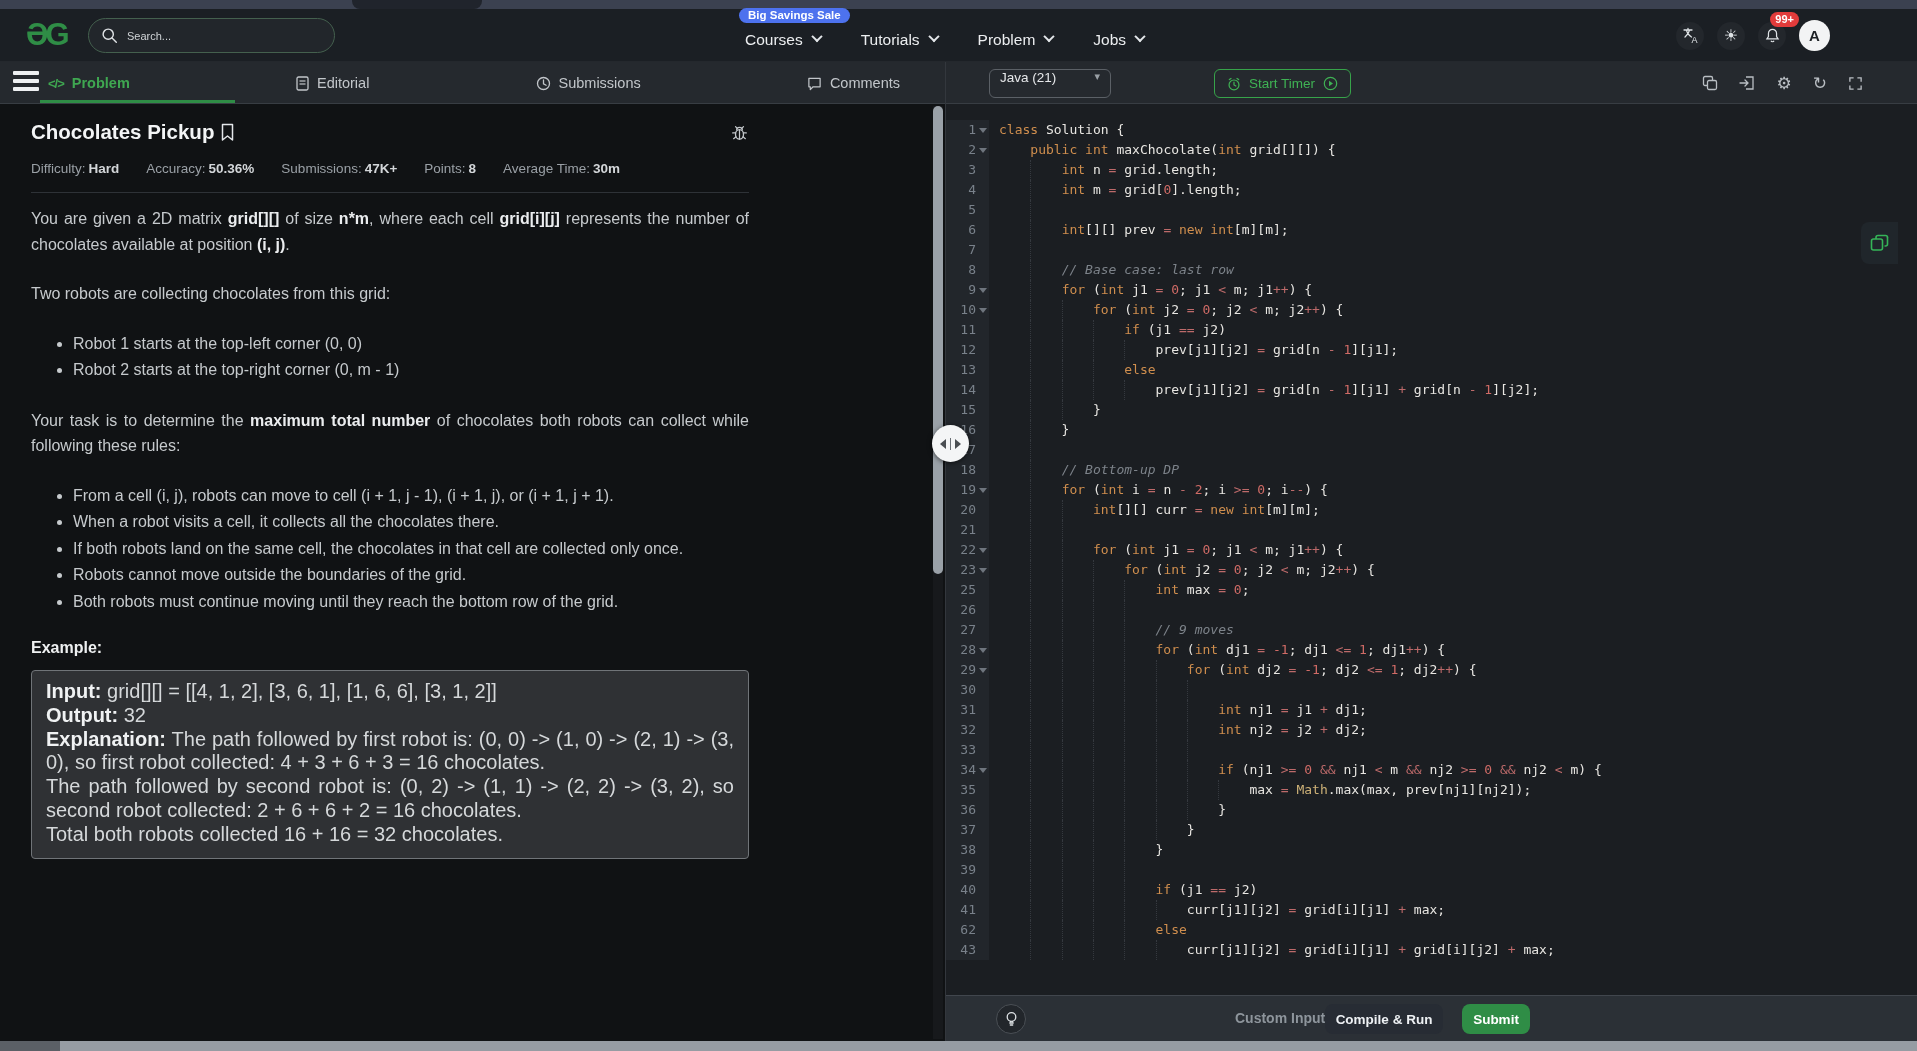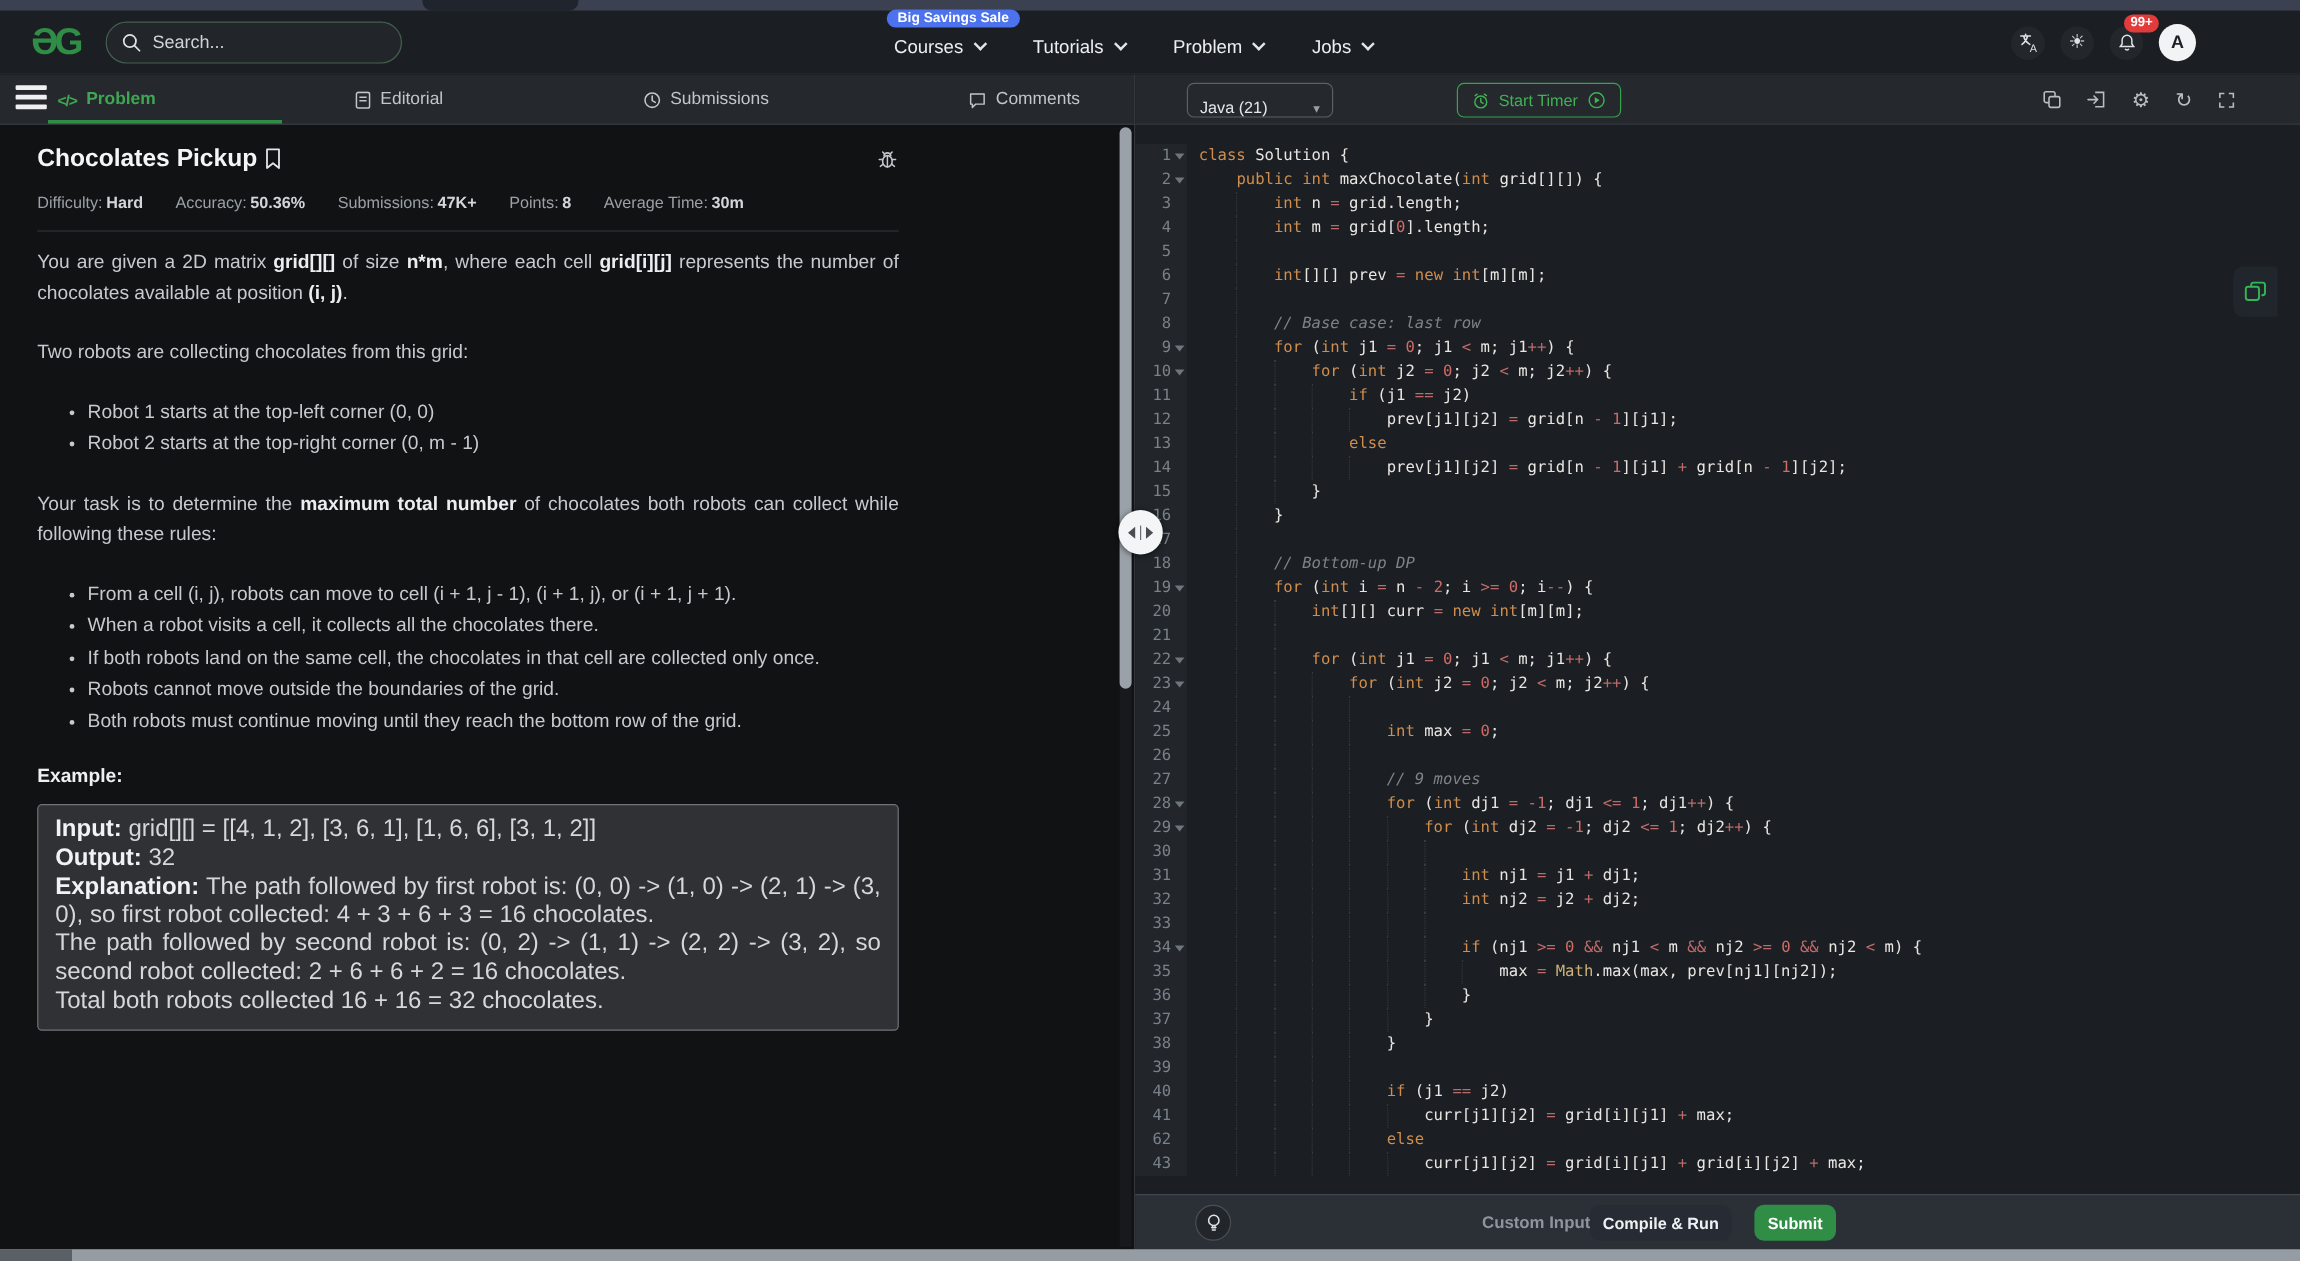"Search..." .search-pill input { font-size: 15px -> 11px }
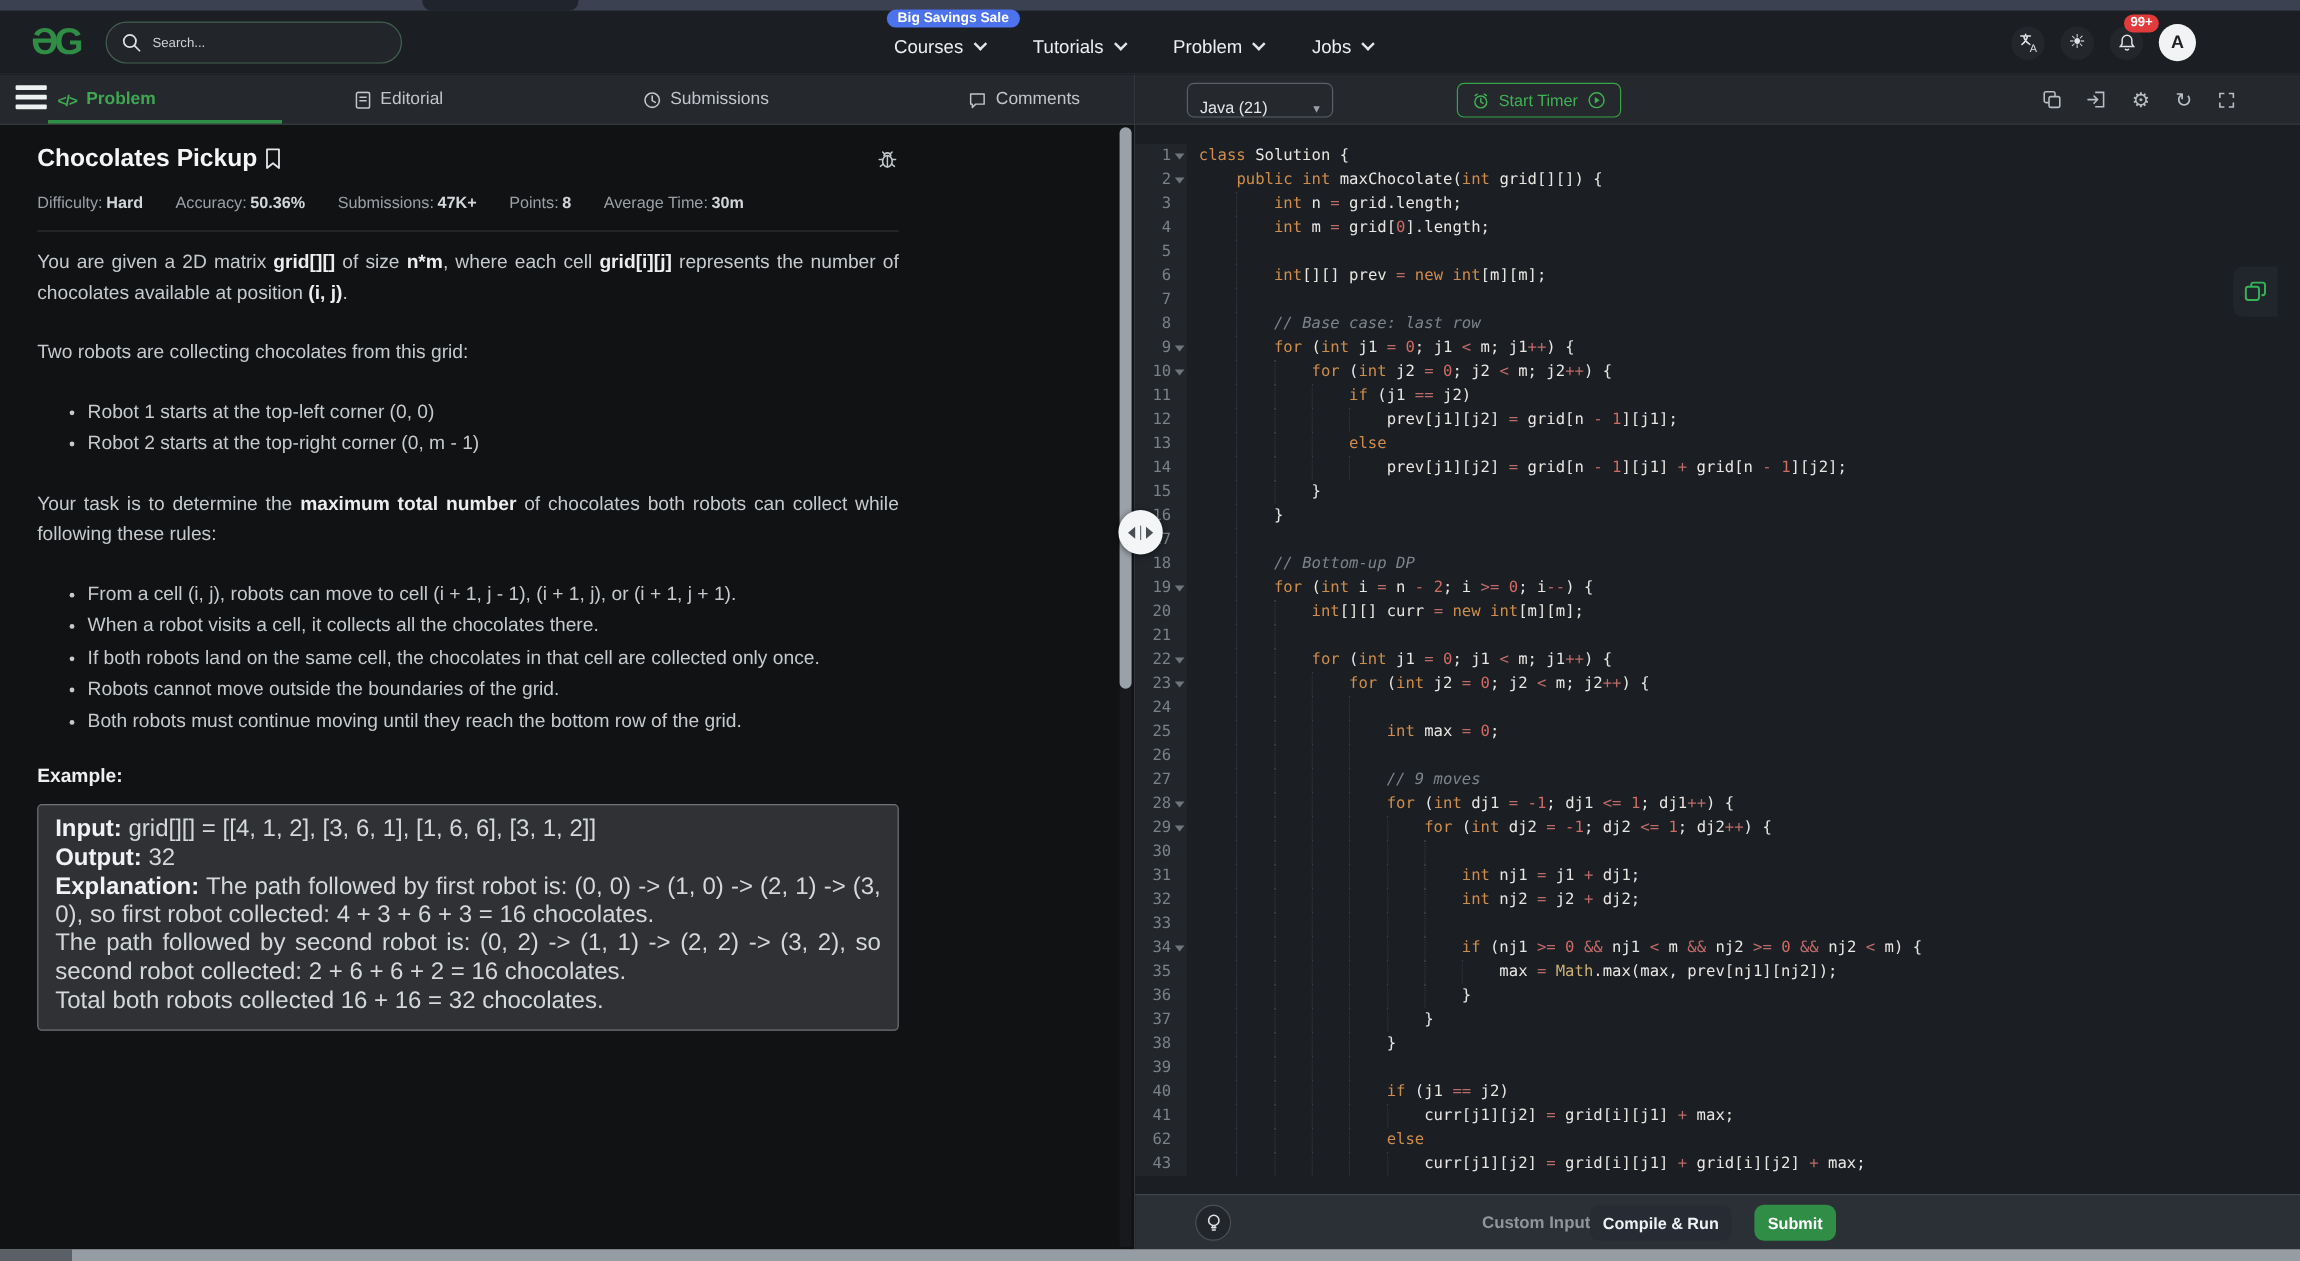"Java (21)" .lang-select { align-items: flex-end -> flex-start }
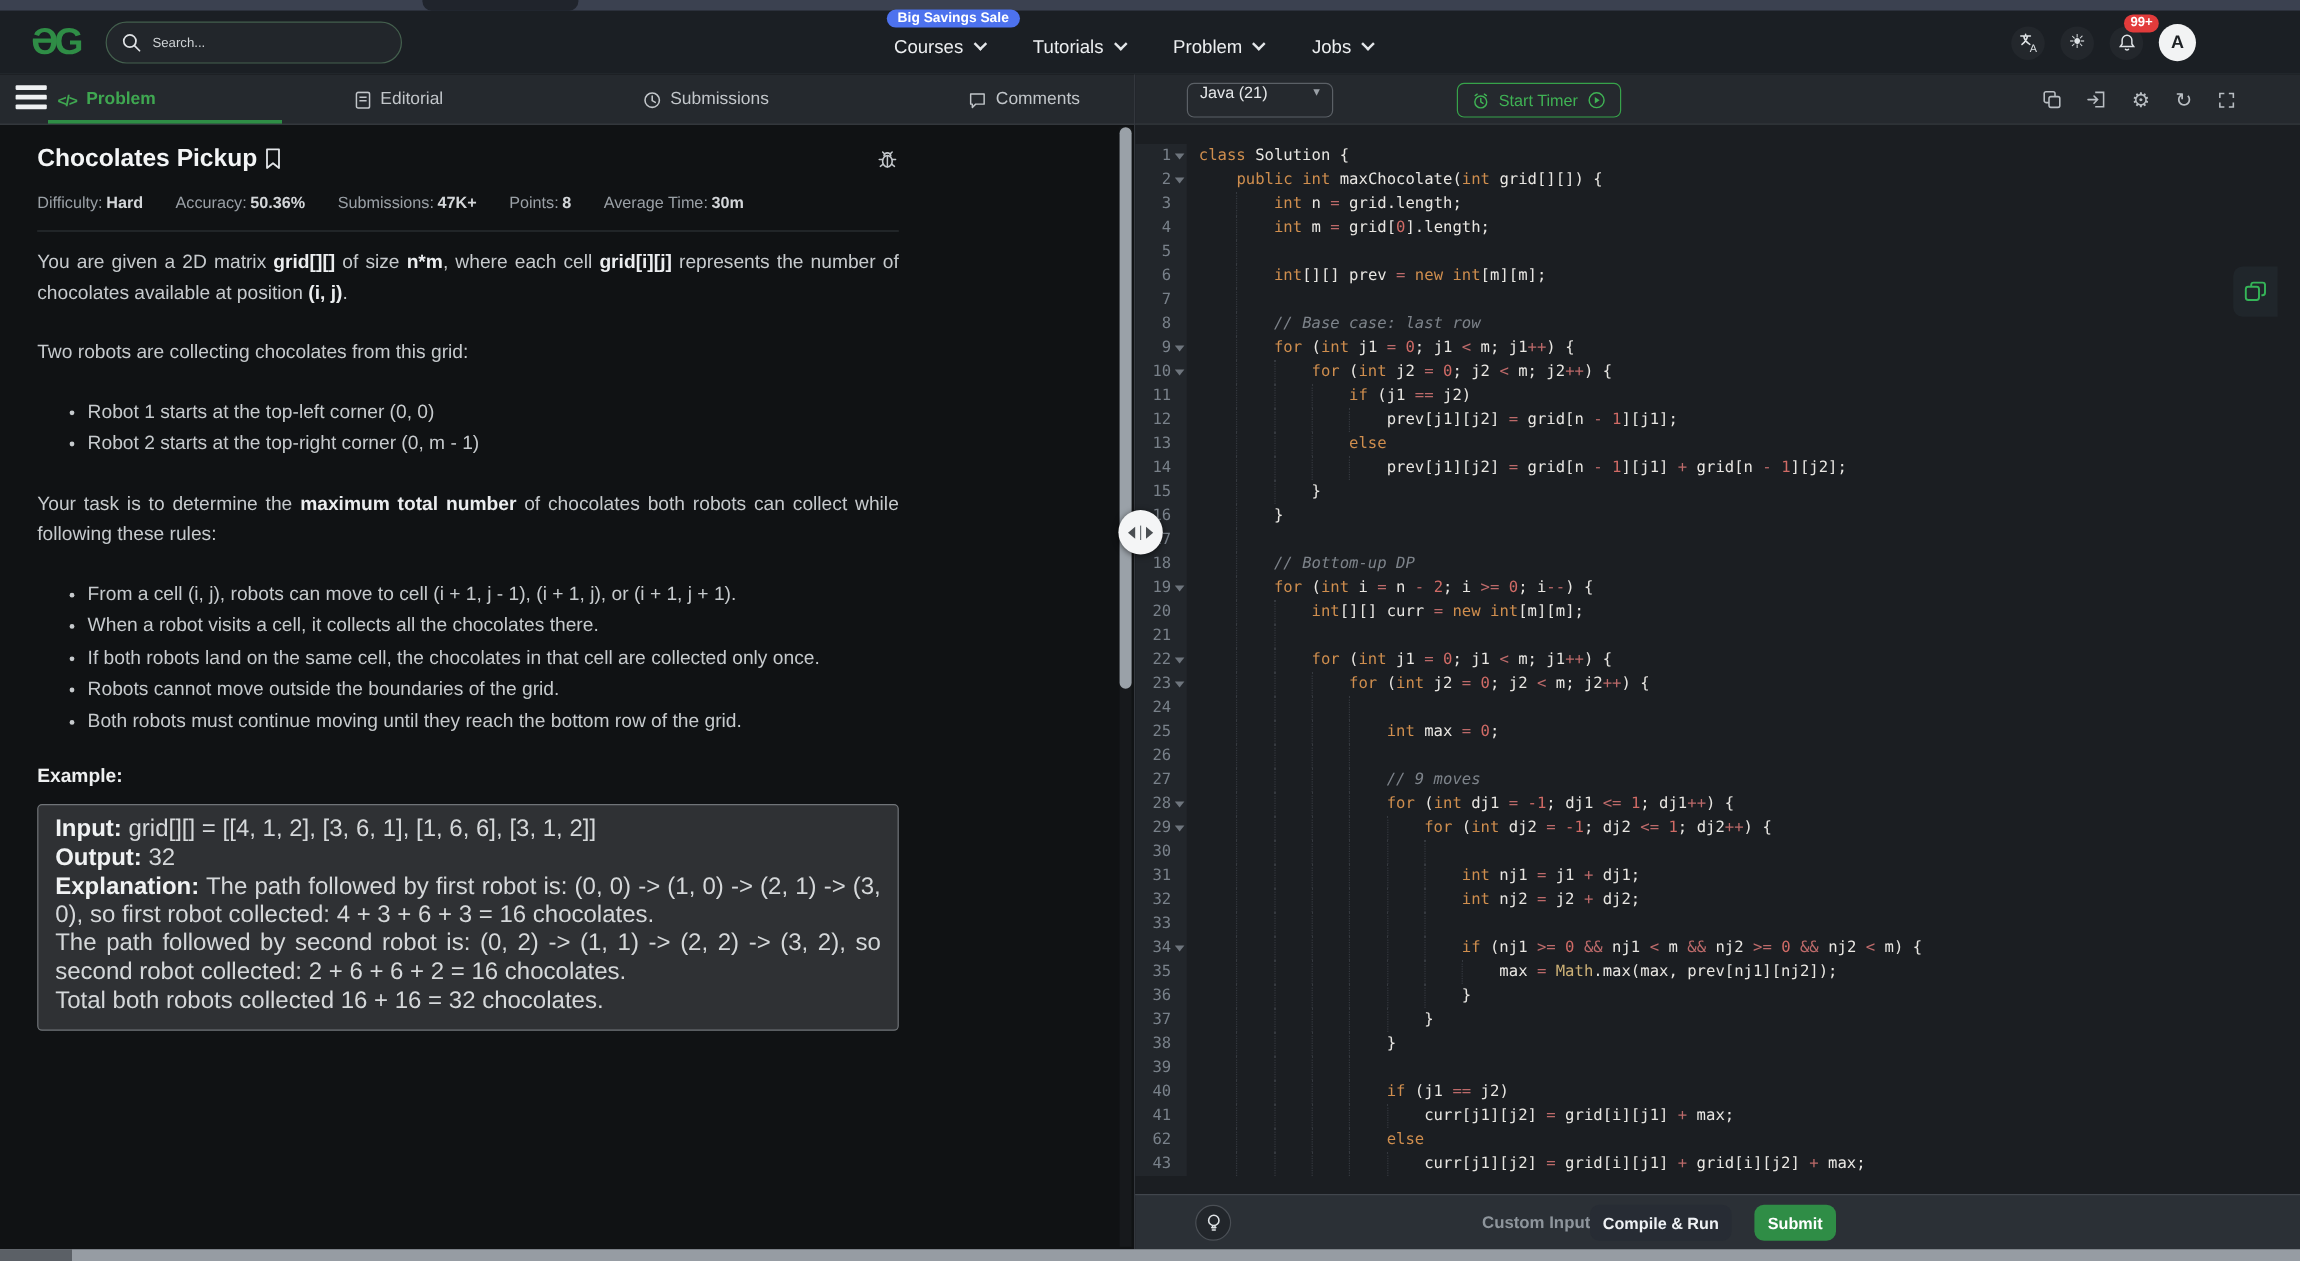"24" div.cl-row { html: <div> <div>24</div> <div><span></span><span></span><span></span><span></span></div> </div> -> none }
